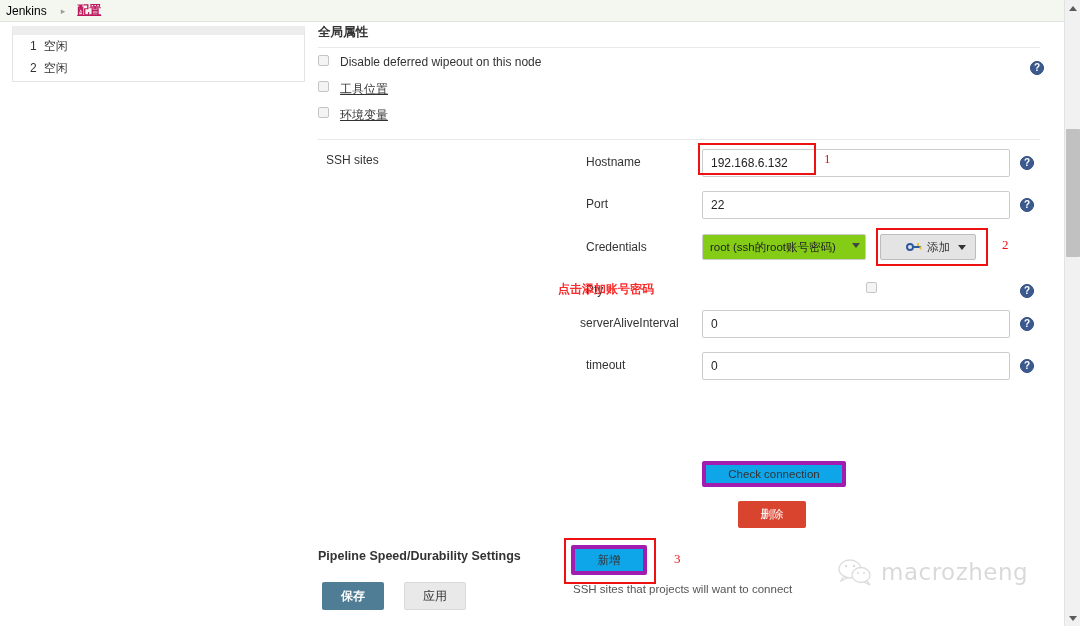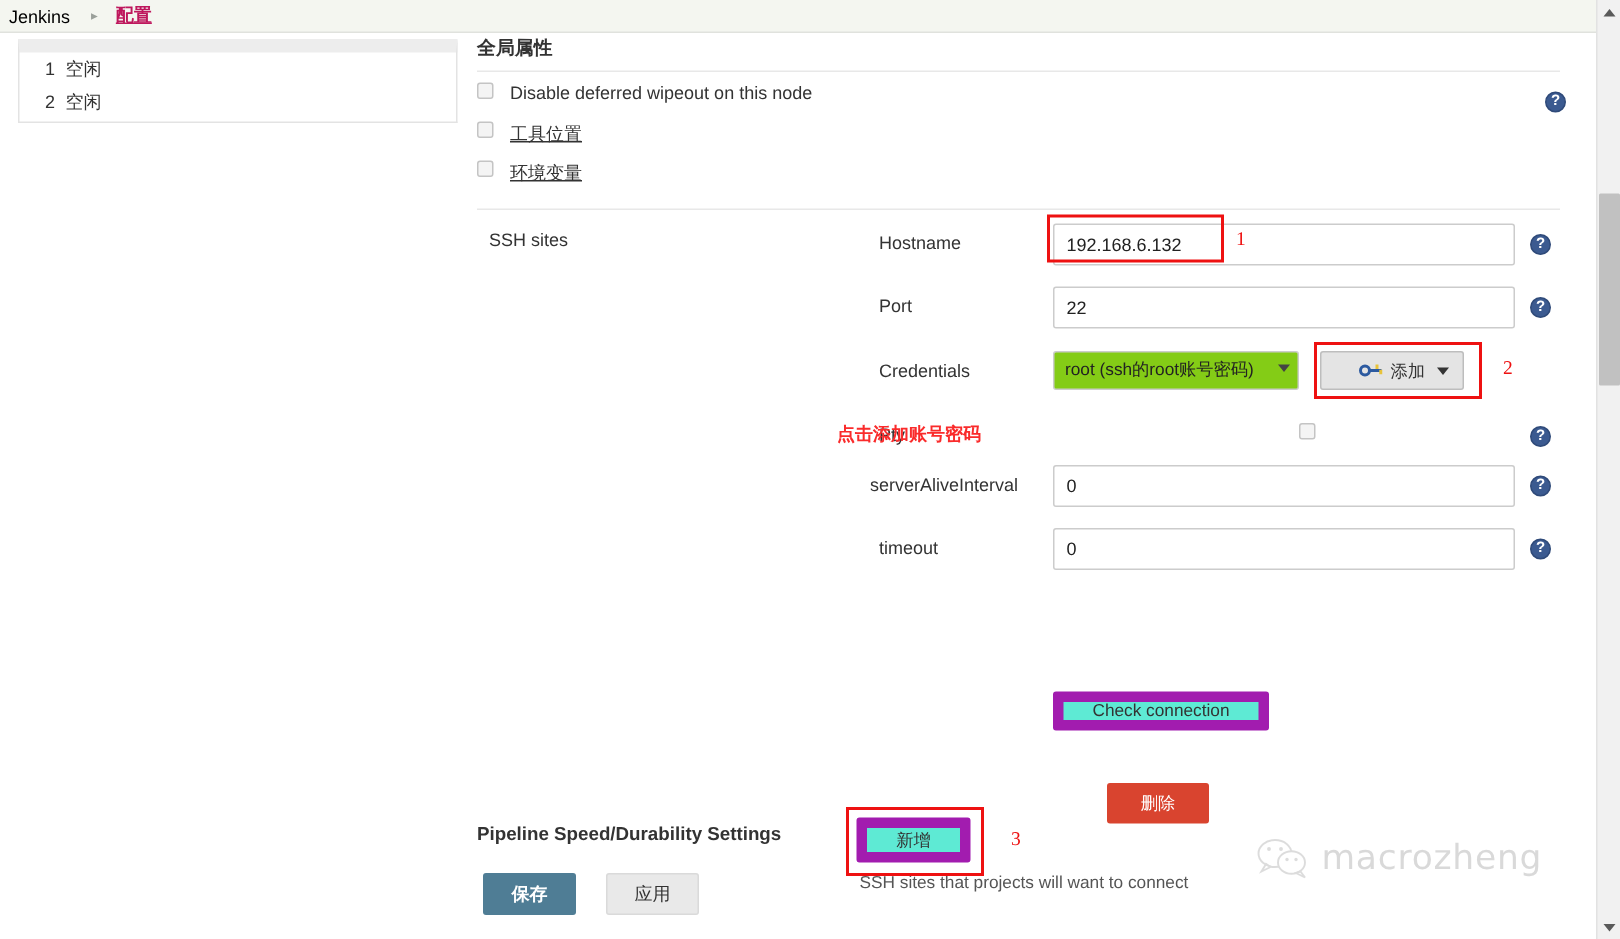"Check connection" .gbtn { background: #5eead4 -> #0ea5e9; border: 7px solid #a21caf -> 4px solid #a21caf }
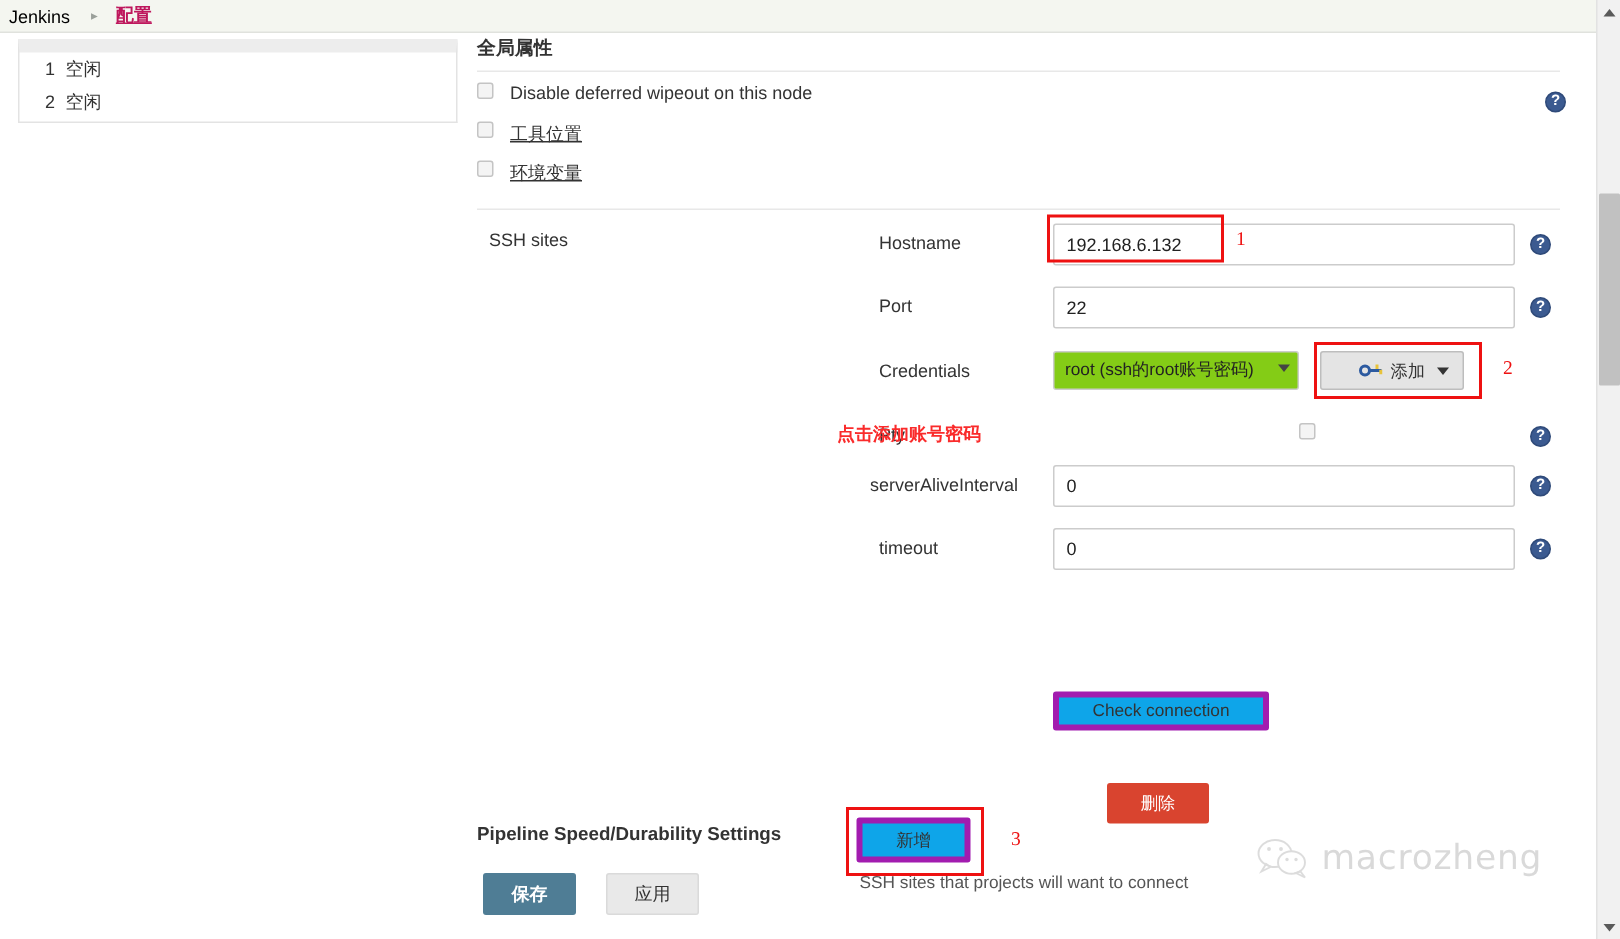"删除" .del-btn { margin-top: 21px -> none }
